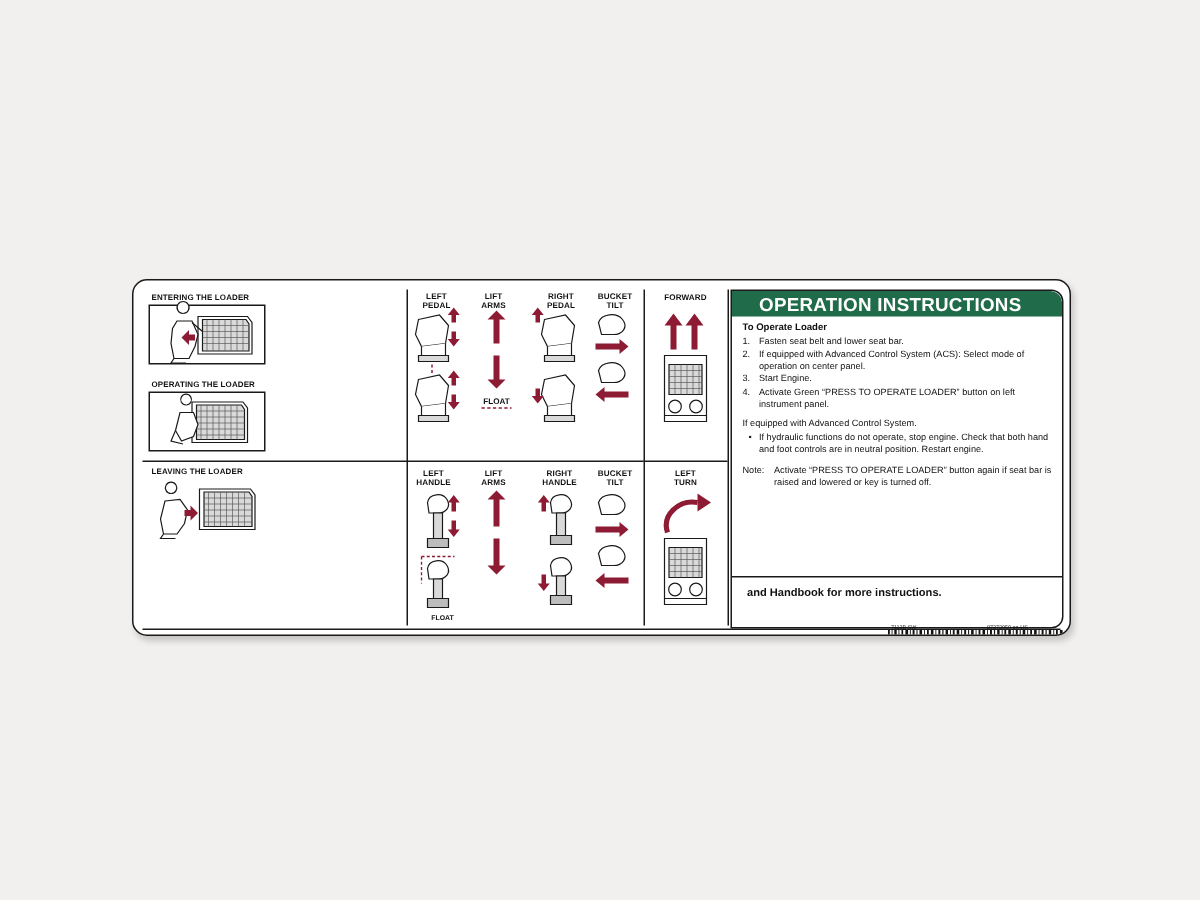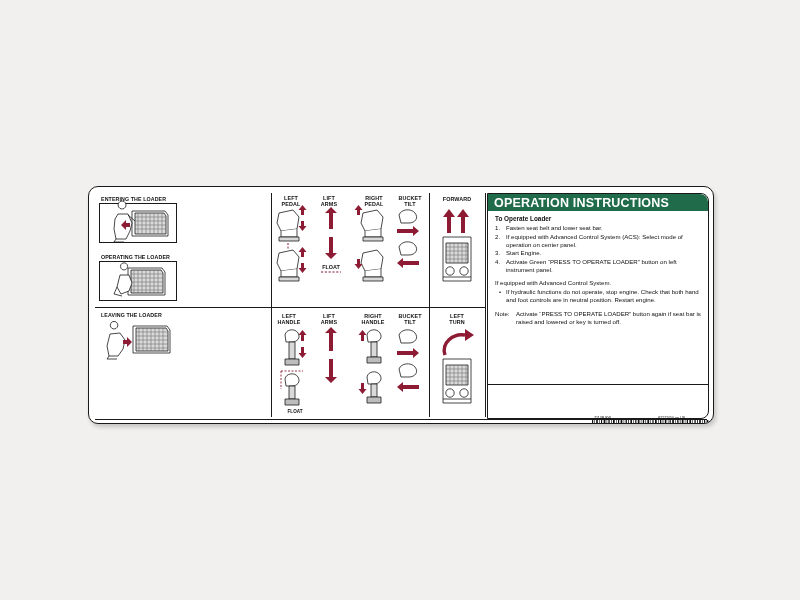"OPERATION INSTRUCTIONS" #op-header span { padding-left: 6px -> 18px }
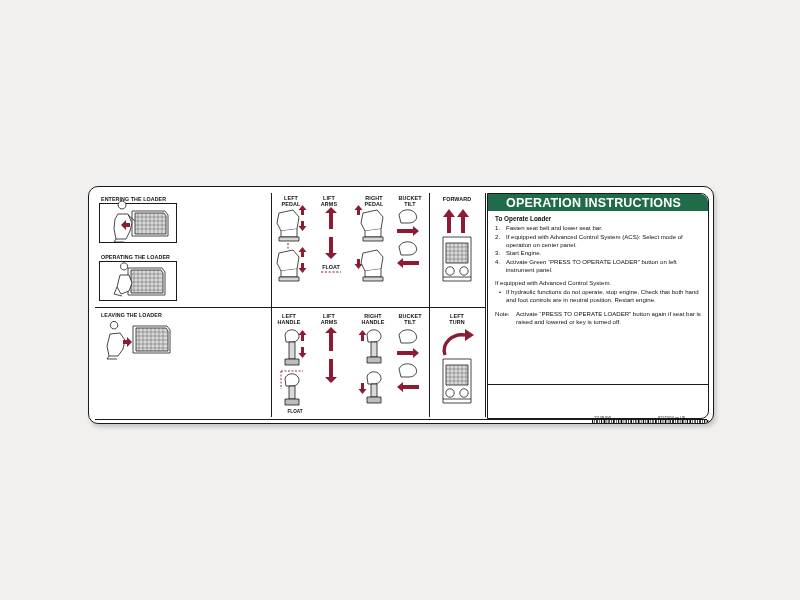"and Handbook for more instructions." div { html: none -> <div>and Handbook for more instructions.</div> }
